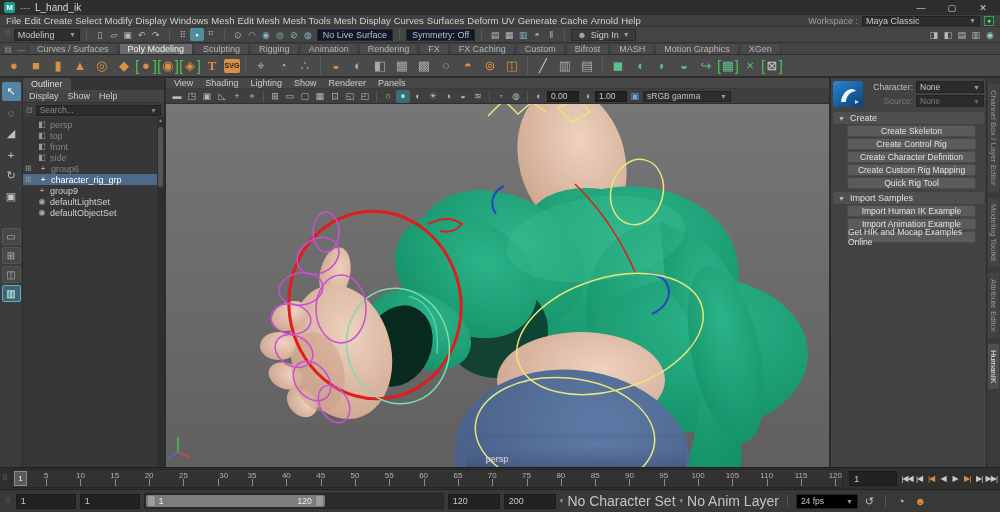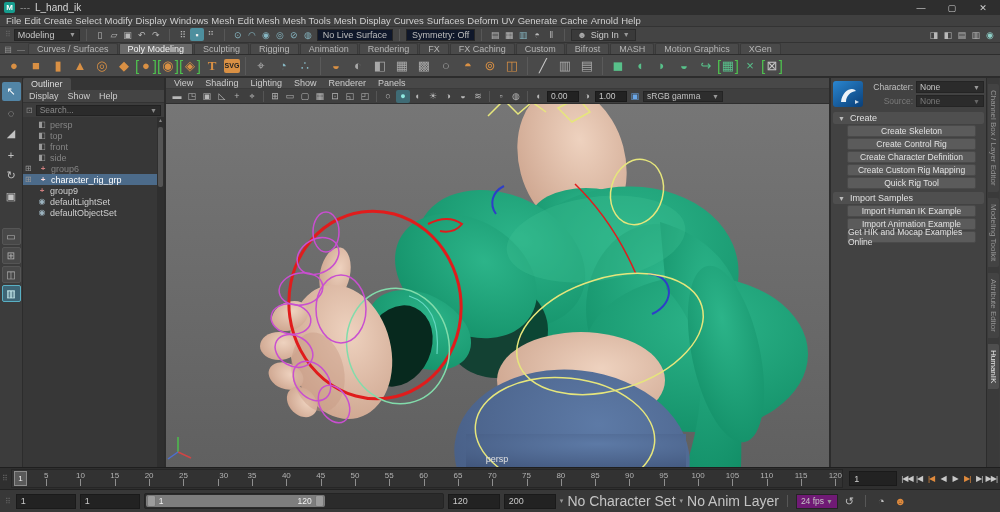"Workspace :" div { html: none -> <div> <span>Workspace :</span> <div> <span>Maya Classic</span> <span>▼</span> </div> <div>●</div> </div> }
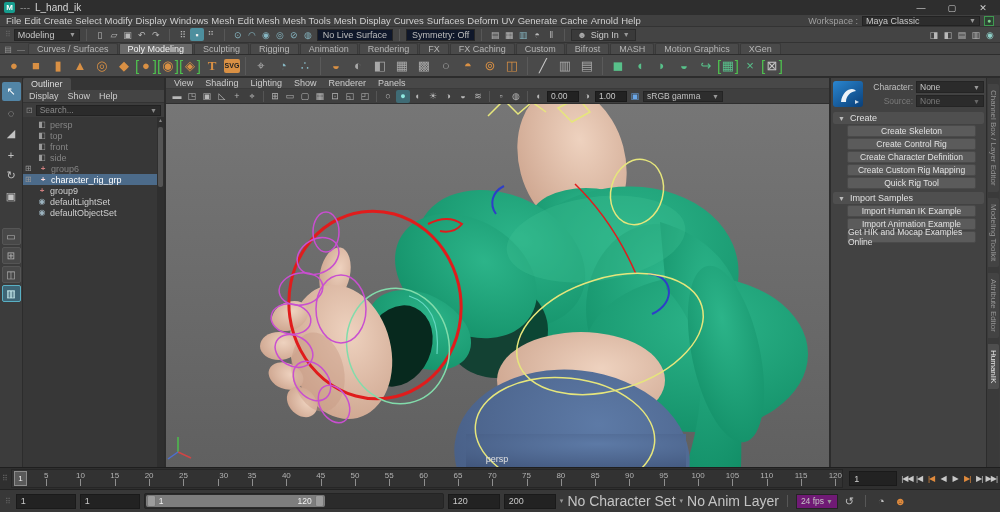"sRGB gamma" #vp-colorspace { width: 80px -> 88px }
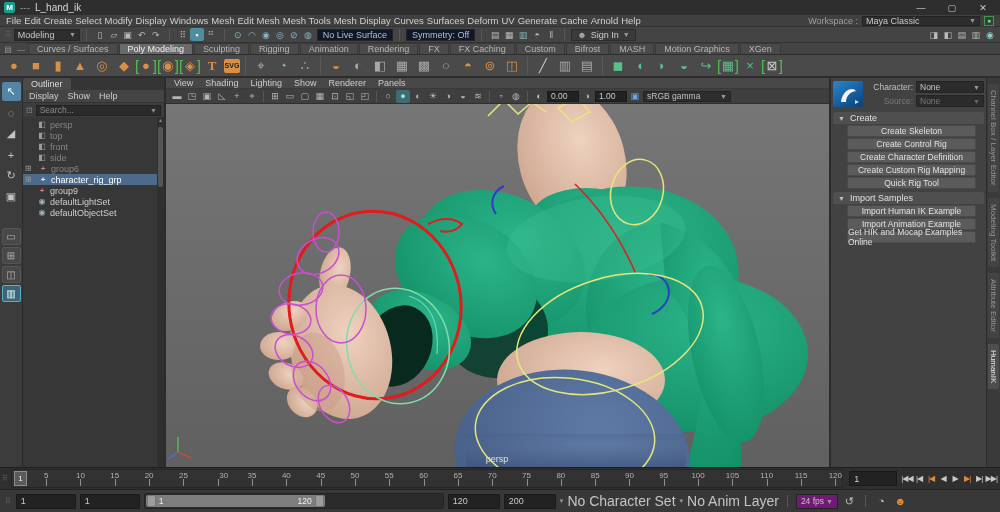"24 fps" #fps-select { background: #701a75 -> #000000; width: 42px -> 62px }
